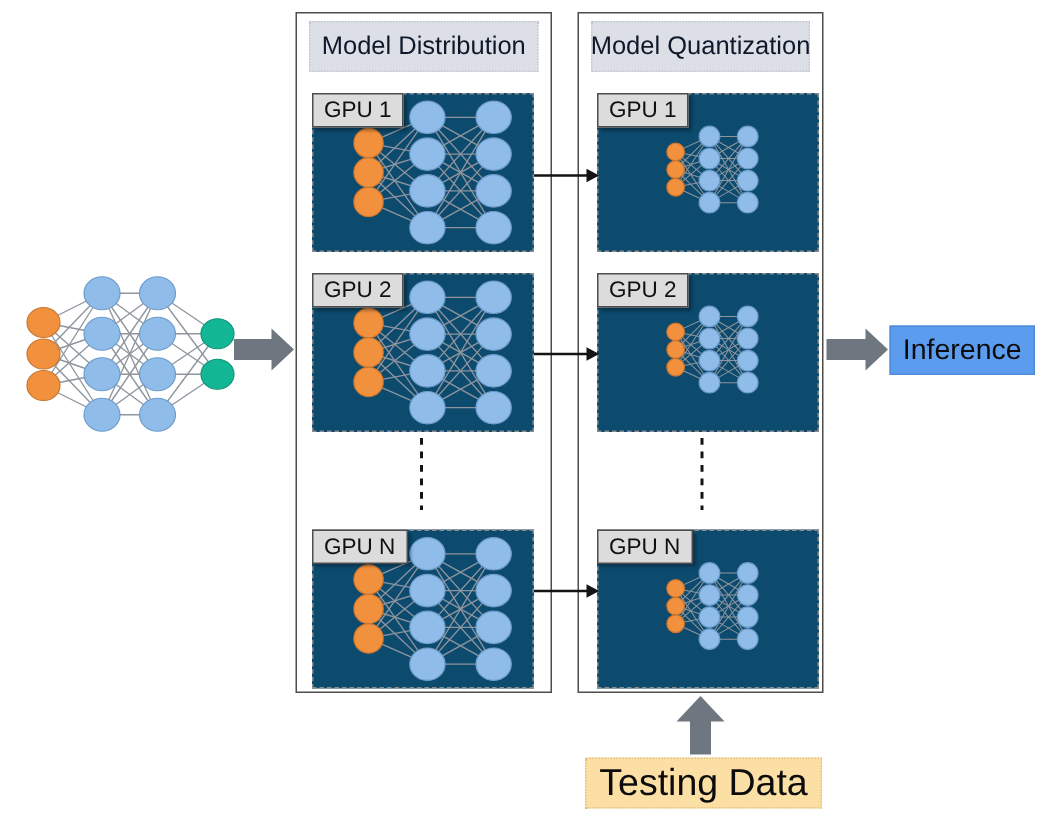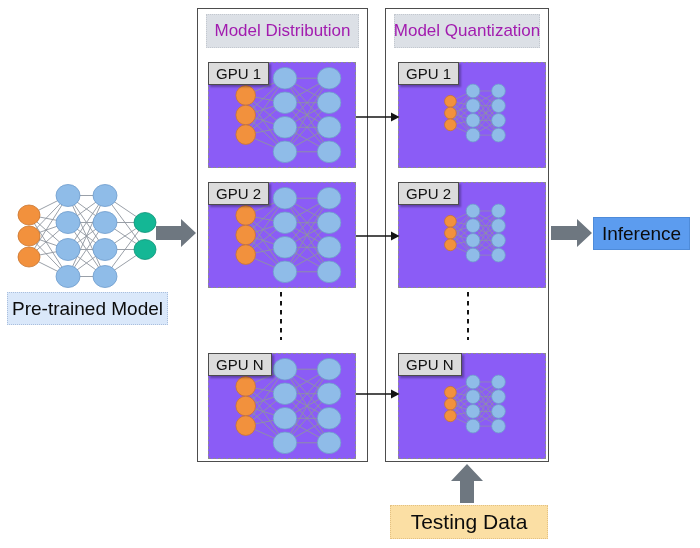"Model Distribution" .panel-header { color: #a21caf -> #0f172a }
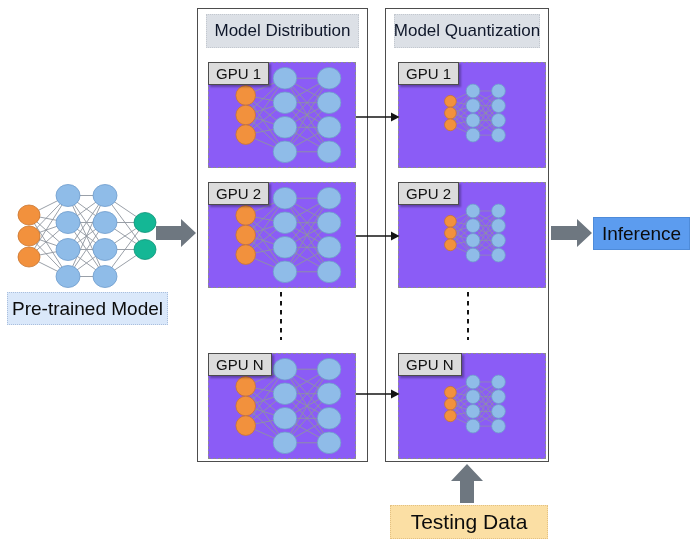"GPU 1" .gpu-box { background: #8b5cf6 -> #0c4a6e }
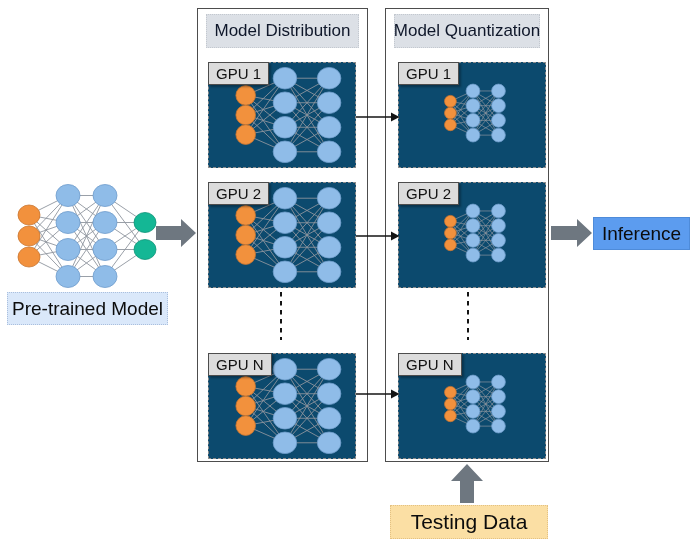"Pre-trained Model" div.tagbox { html: <div>Pre-trained Model</div> -> none }
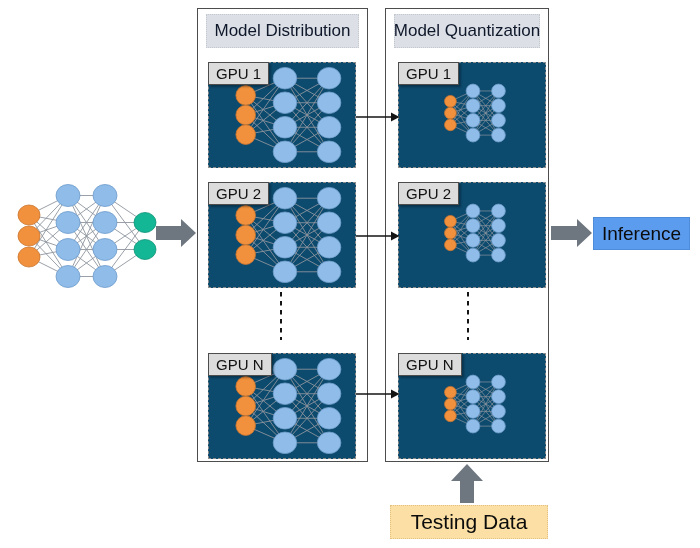"Testing Data" #testing-label { font-size: 21px -> 25px }
